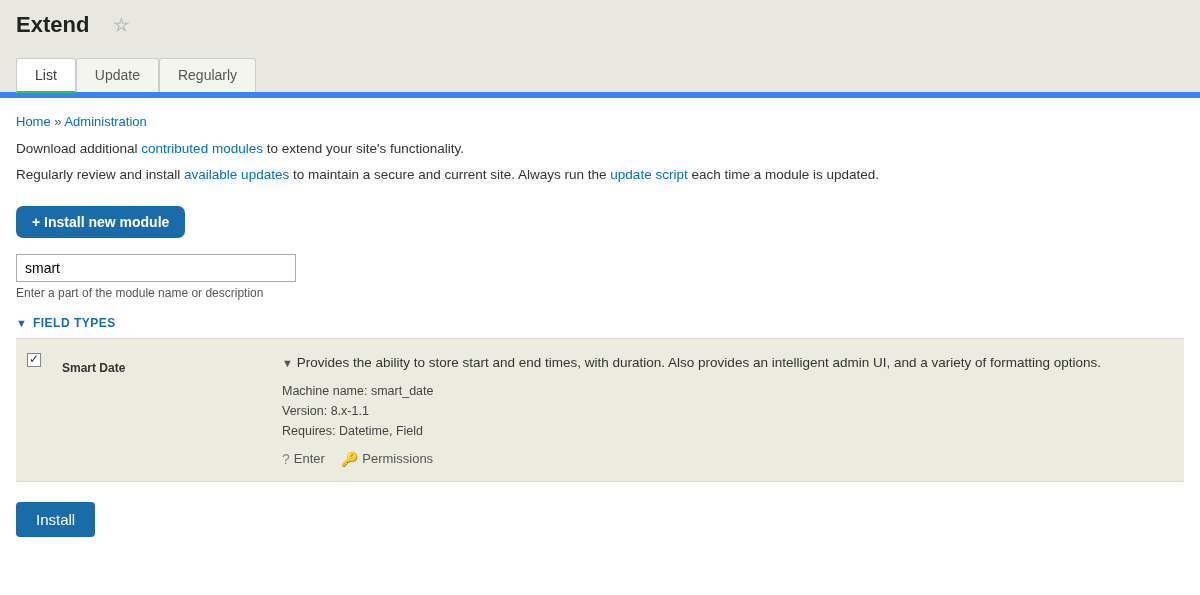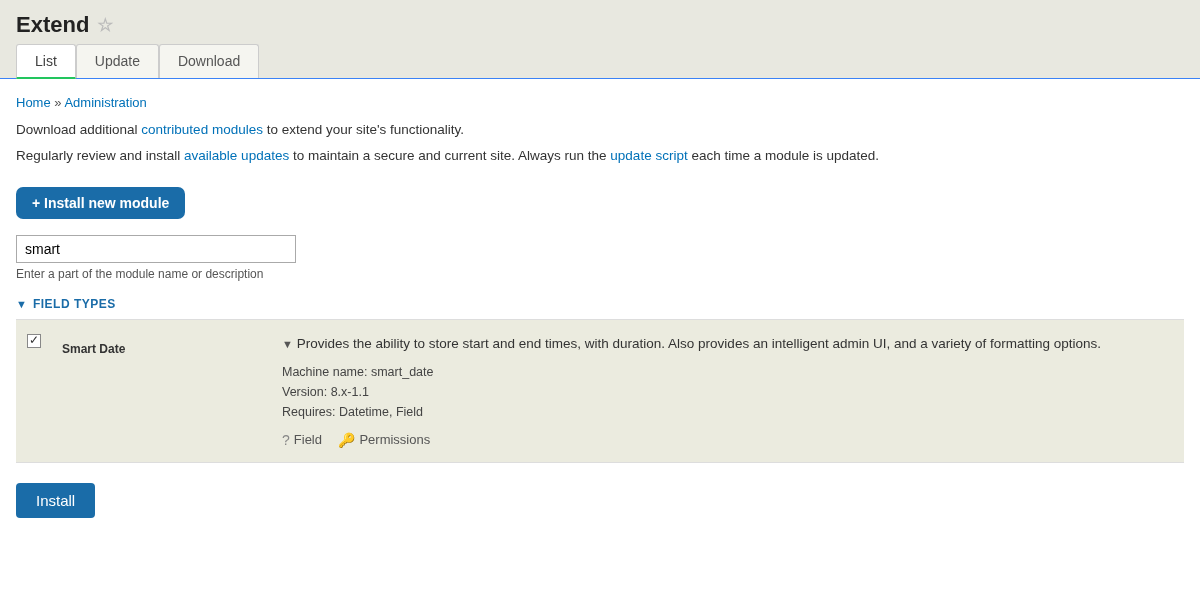"Extend" .page-title { gap: 8px -> 24px; margin-bottom: 6px -> 20px }
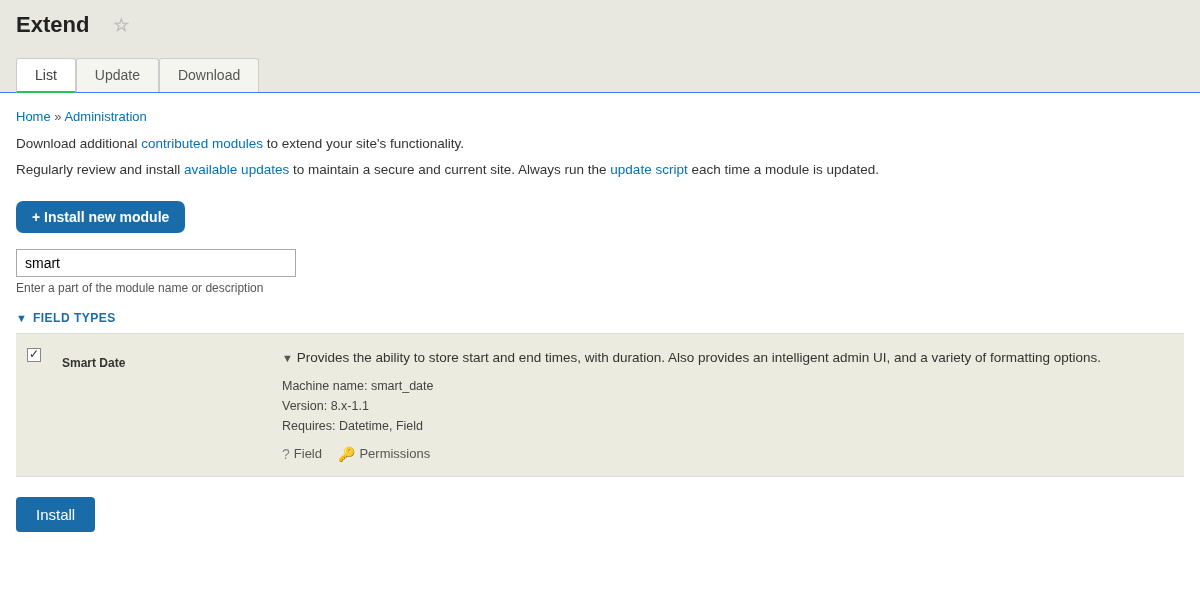"Download" a.tab { text: Download -> Regularly }
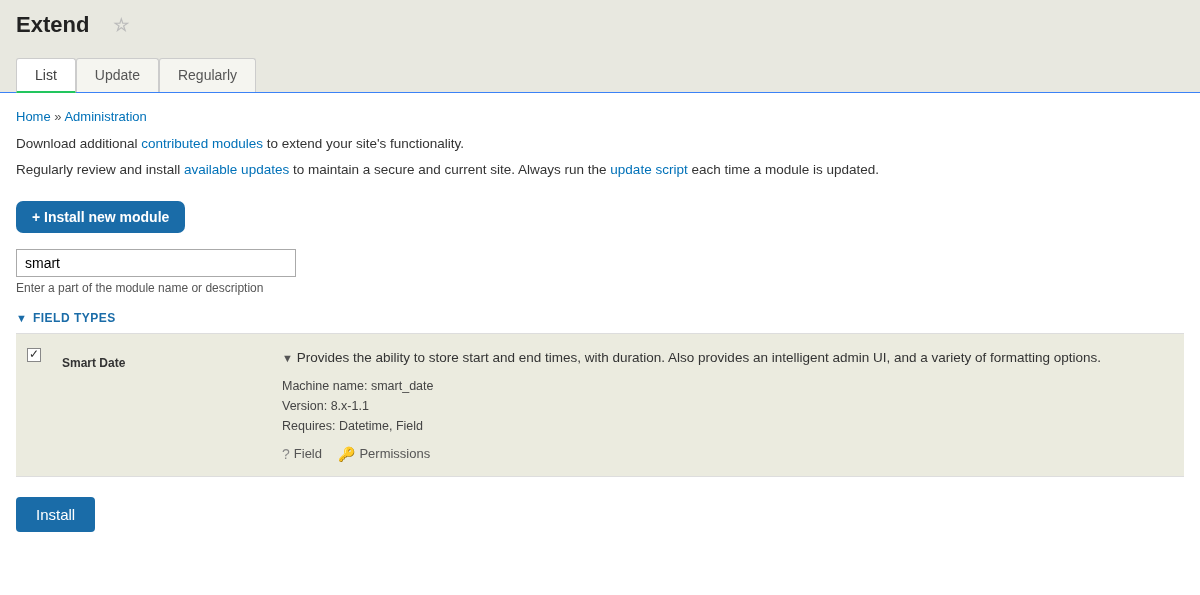"Home » Administration" .content-area { border-top: 1px solid #3b82f6 -> 6px solid #3b82f6 }
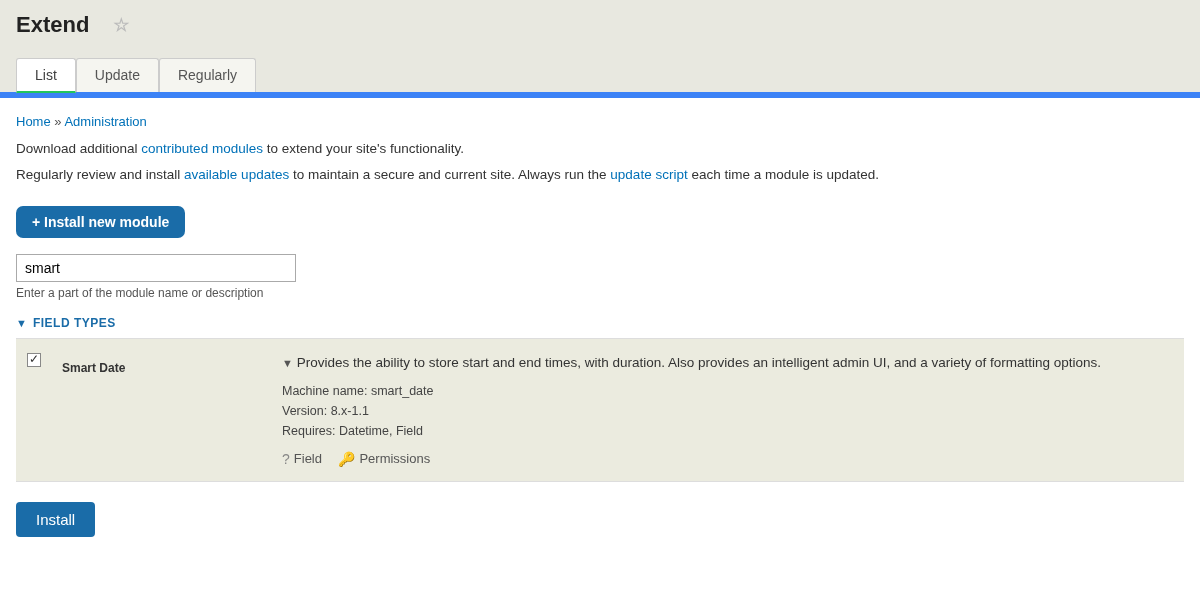"Field" span { text: Field -> Enter }
